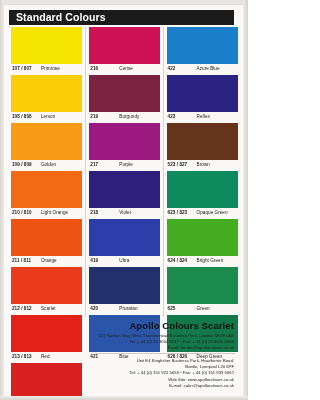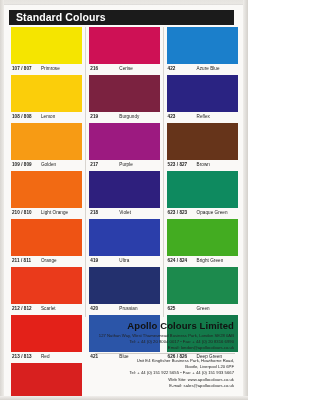"Apollo Colours Limited" div.brand { text: Limited -> Scarlet }
